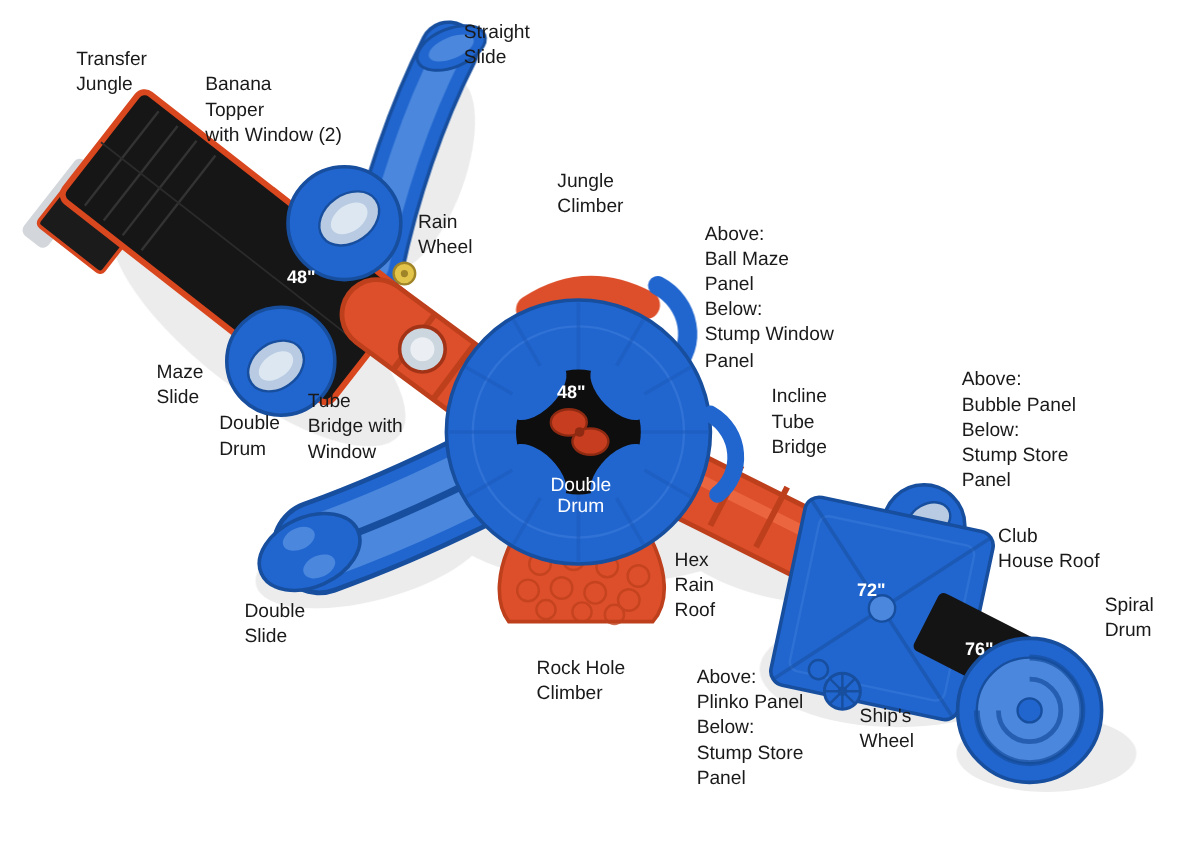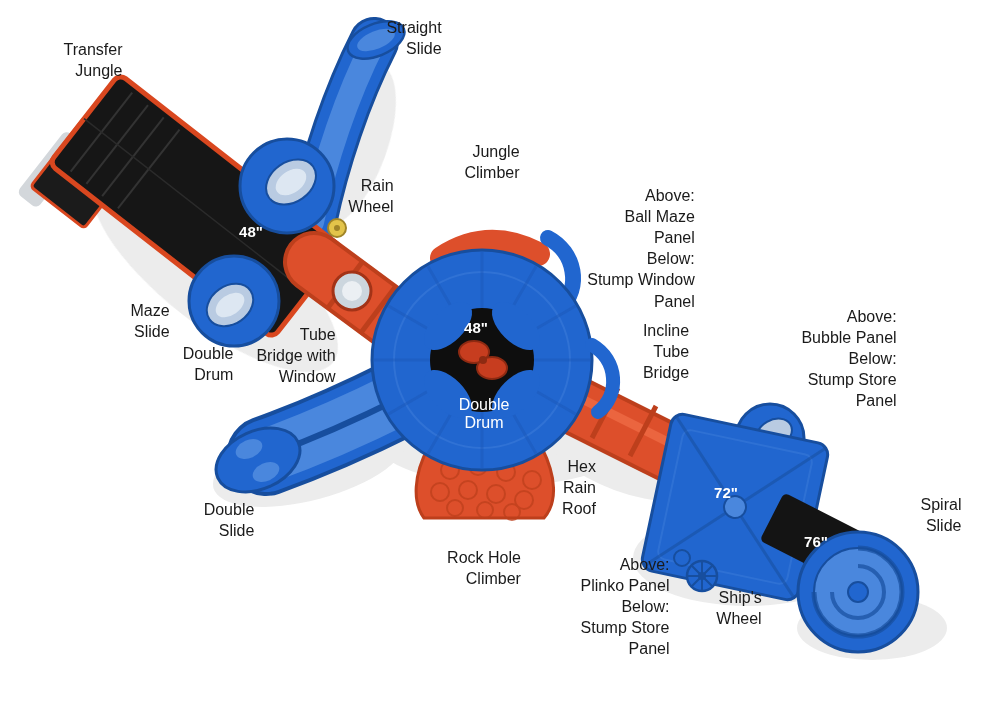"Straight" .label { text-align: right -> left }
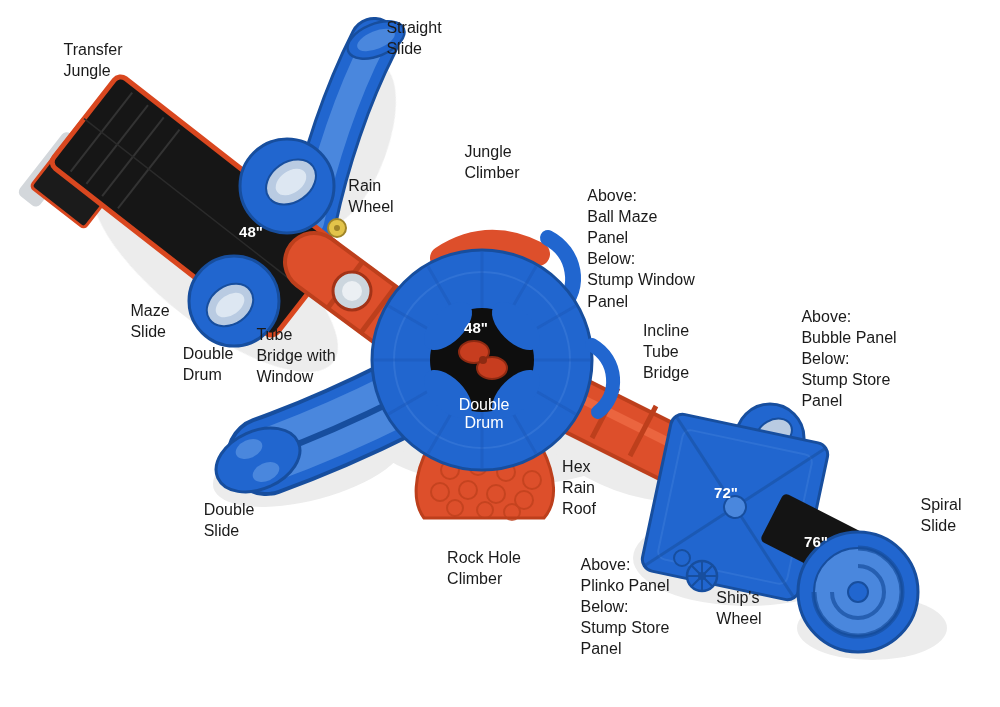"Banana" div.label { html: none -> <div>Banana Topper with Window (2)</div> }
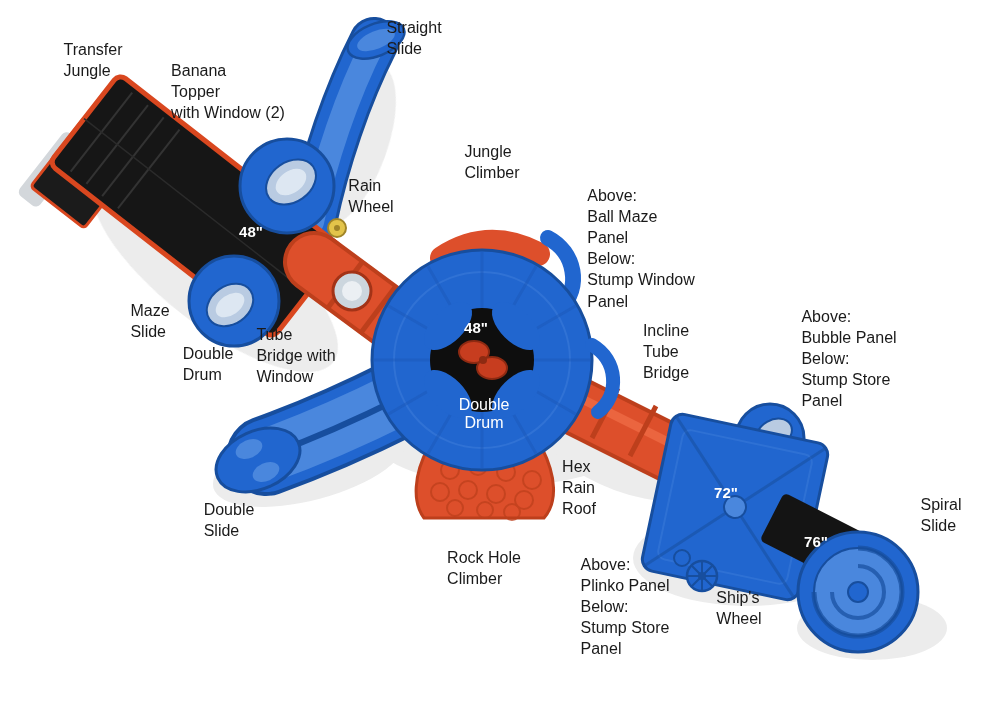"Club" div.label { html: none -> <div>Club House Roof</div> }
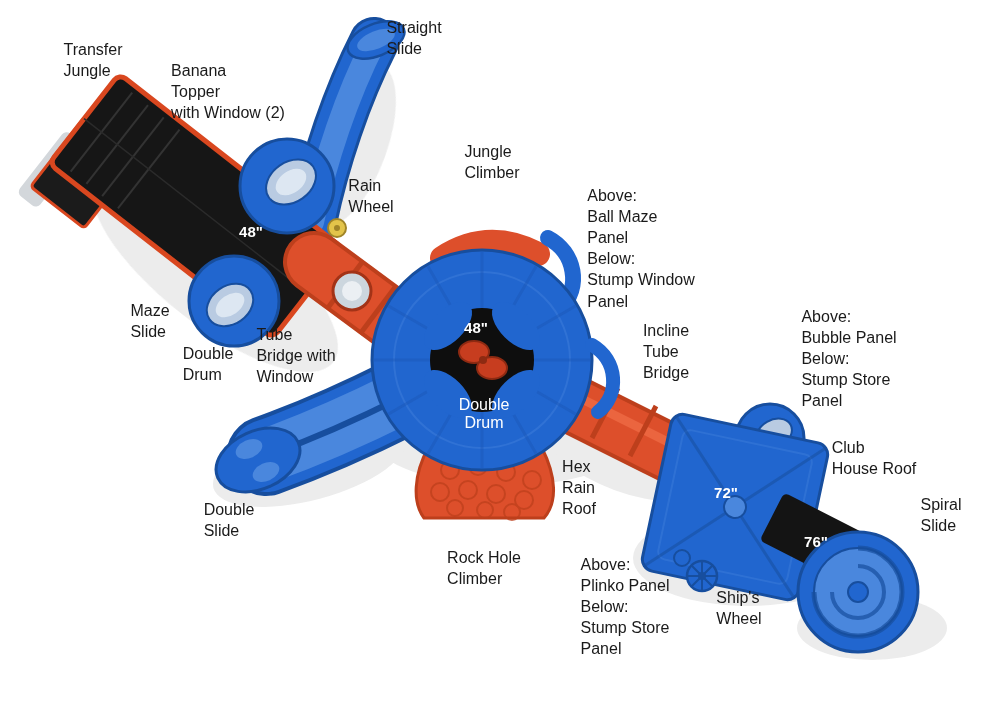"Spiral" div.label { text: Slide -> Drum }
